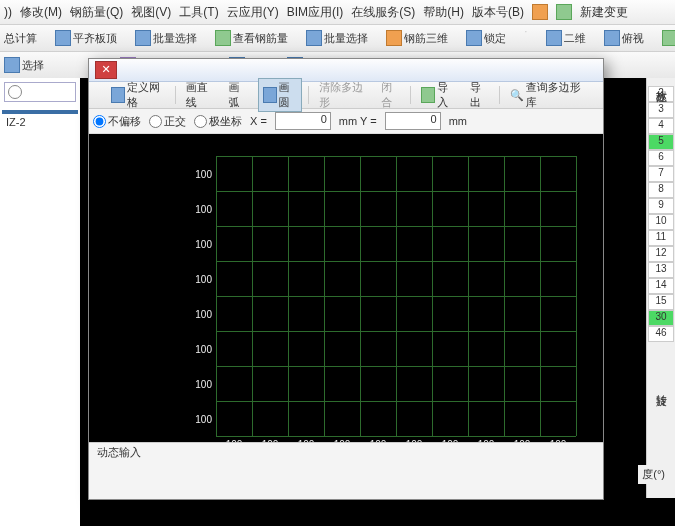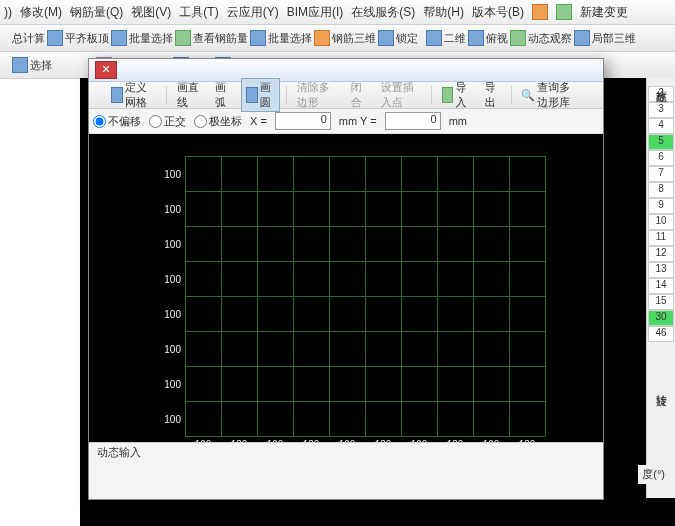"总计算" .toolbar { gap: 2px -> 18px; padding: 0 12px -> 0 4px }
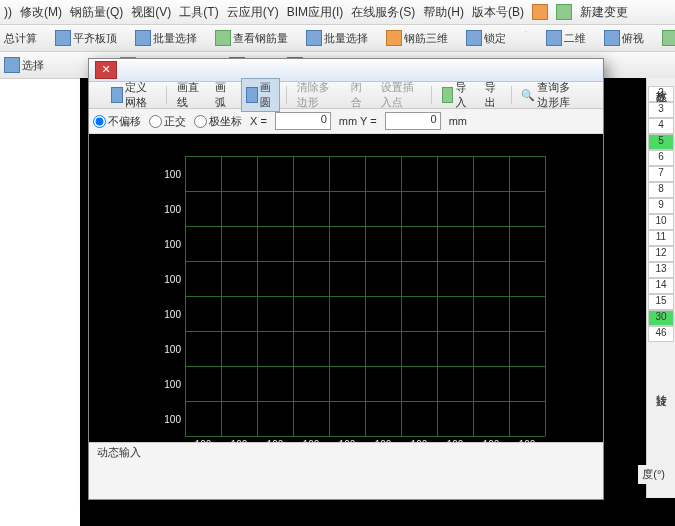"设置插入点" span.btn { html: <span> <span>设置插入点</span> </span> -> none }
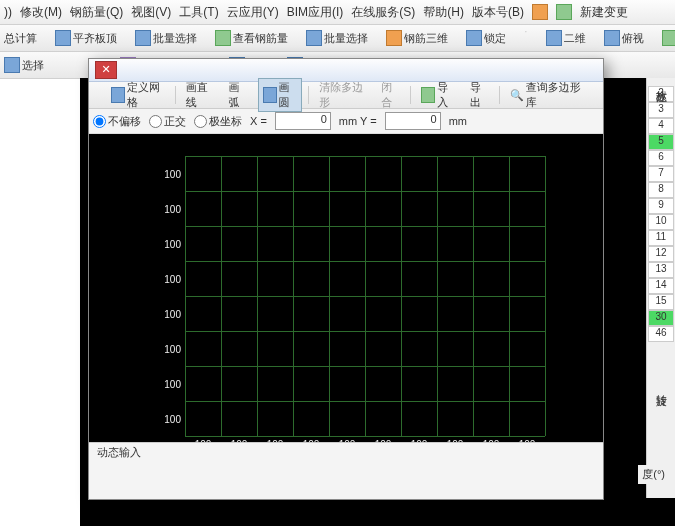"IZ-2" div.leftpanel { html: none -> <div> <div> <span></span> </div> <div> <div></div> <div>IZ-2</div> </div> </div> }
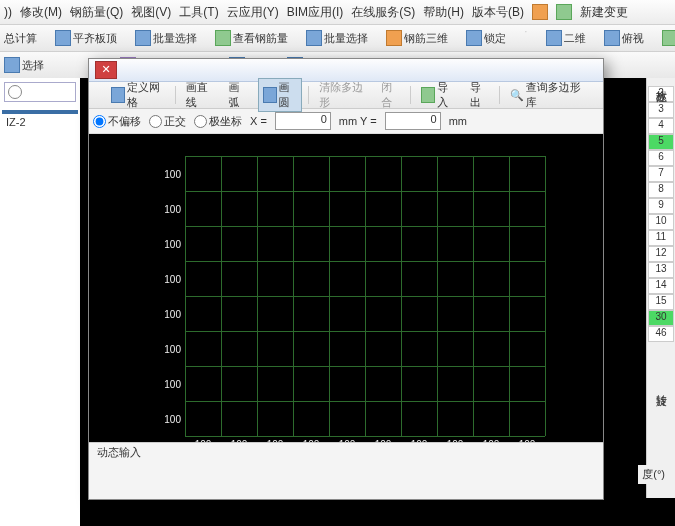"100" .grid { left: 96px -> 127px }
